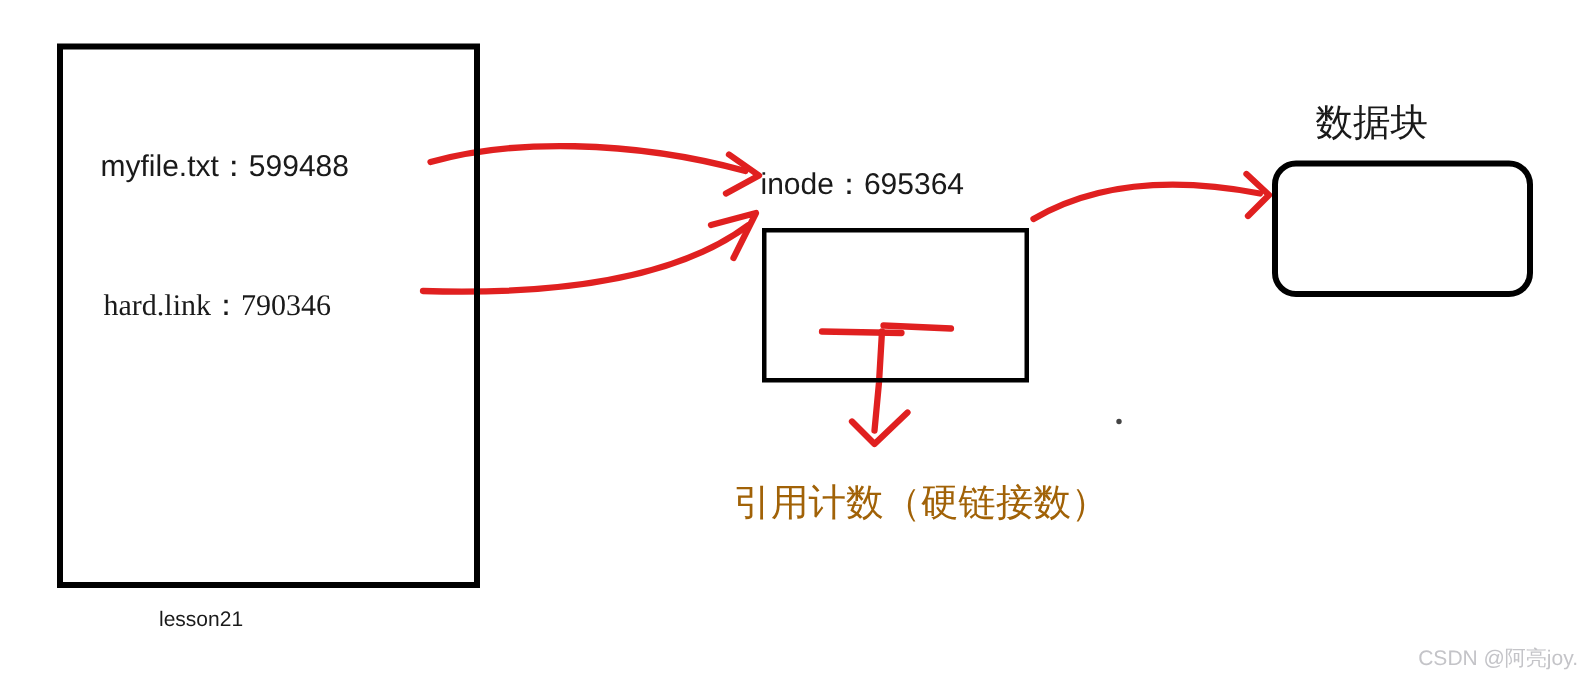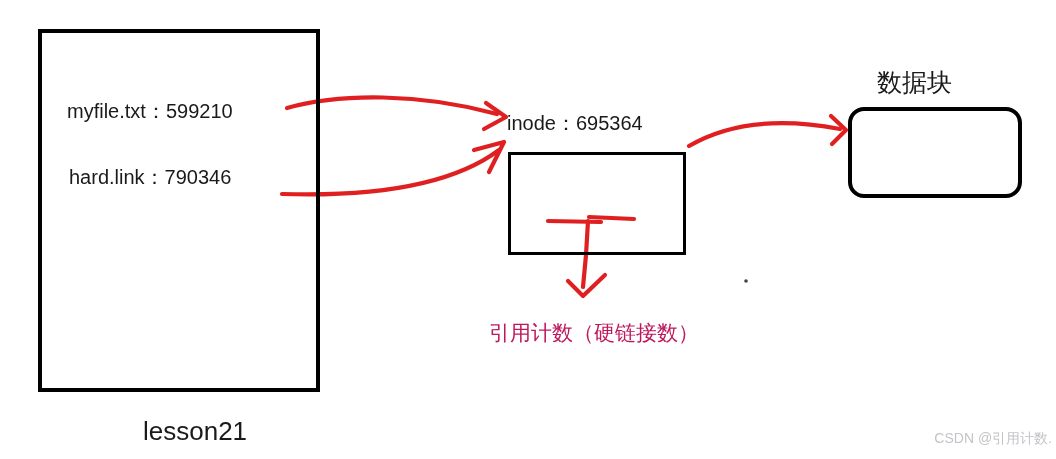"myfile.txt：599210" div.txt { text: 599210 -> 599488 }
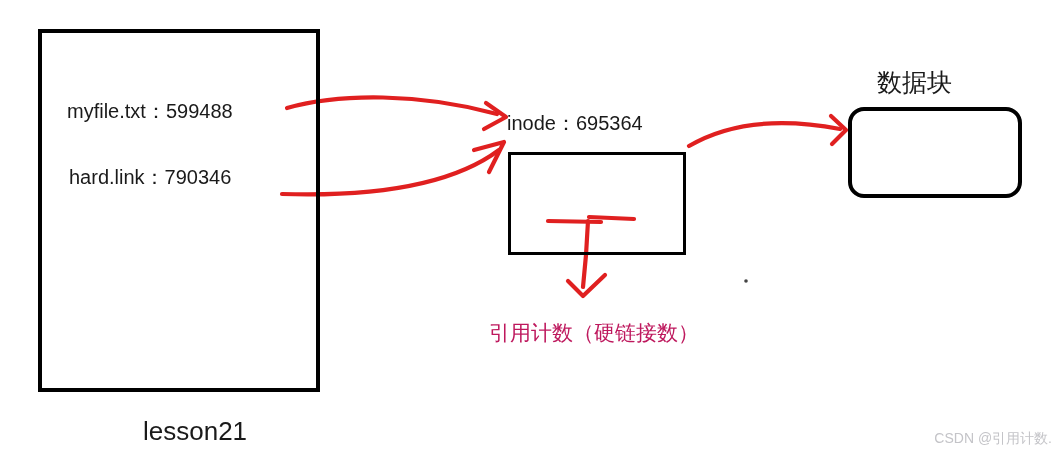"hard.link：790346" .entry-hardlink { font-family: none -> Liberation Serif, serif; top: 165px -> 192px }
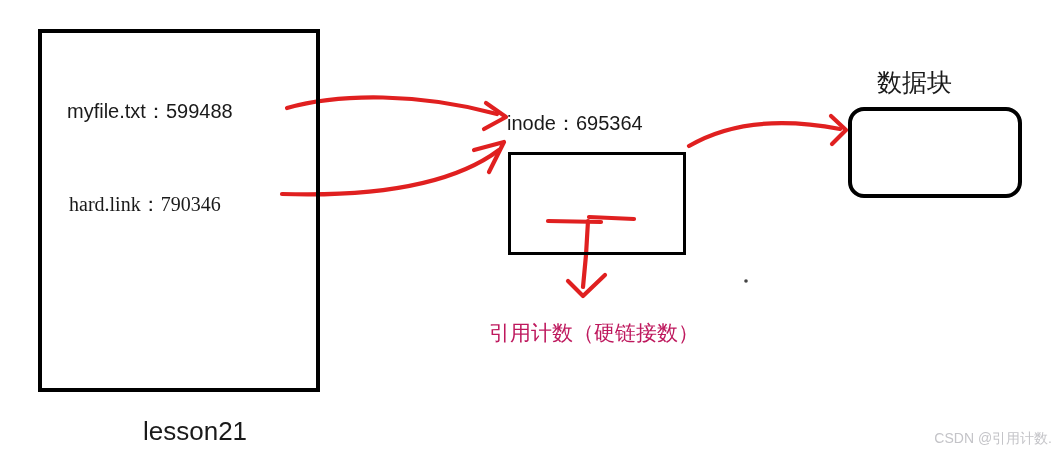"引用计数（硬链接数）" .annotation { color: #be185d -> #a16207; font-size: 21px -> 25px }
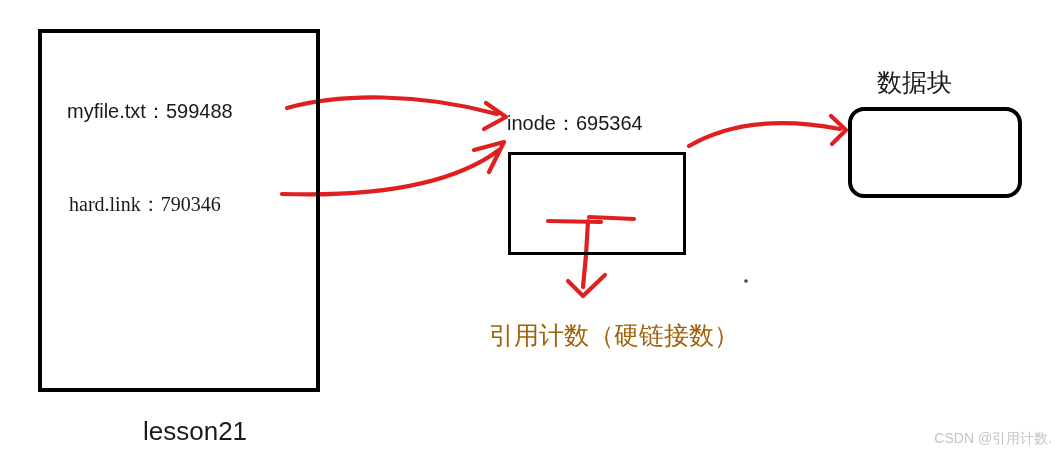"lesson21" .caption-lesson { font-size: 26px -> 14px; margin-left: 37px -> none; top: 416px -> 404px }
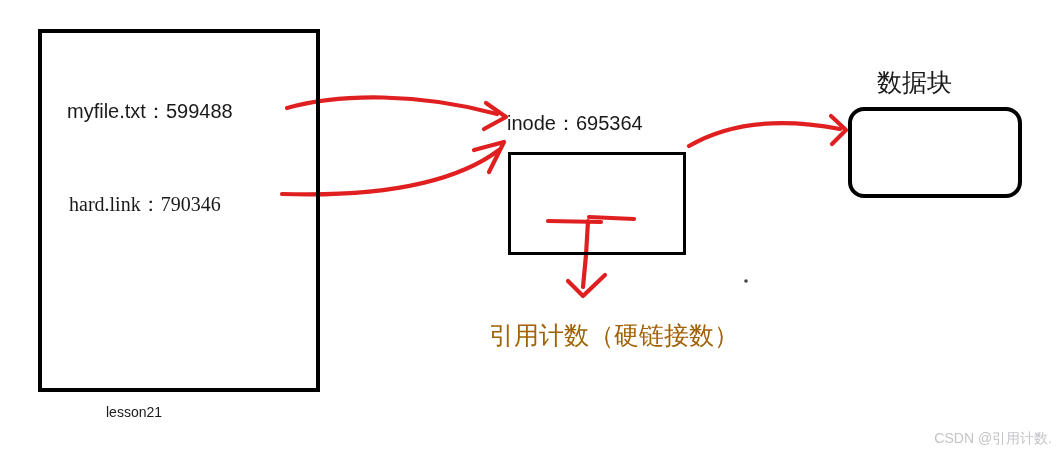"CSDN @引用计数." div.txt { text: @引用计数 -> @阿亮joy }
